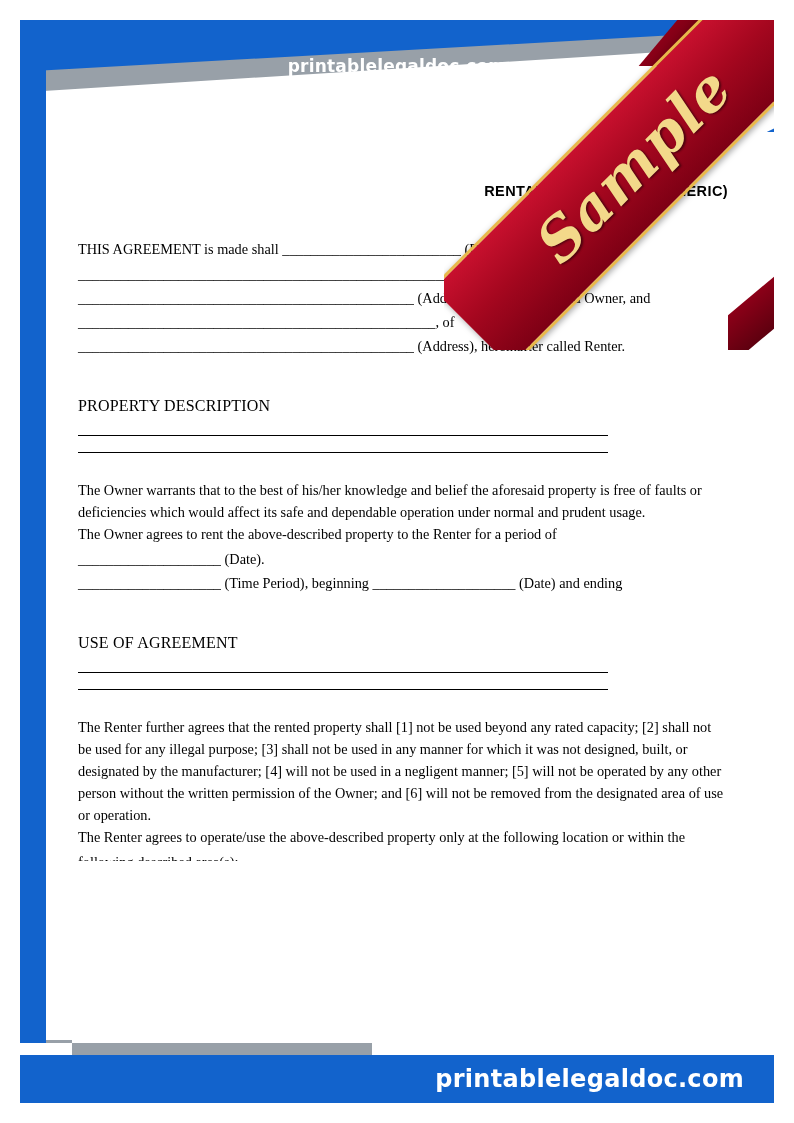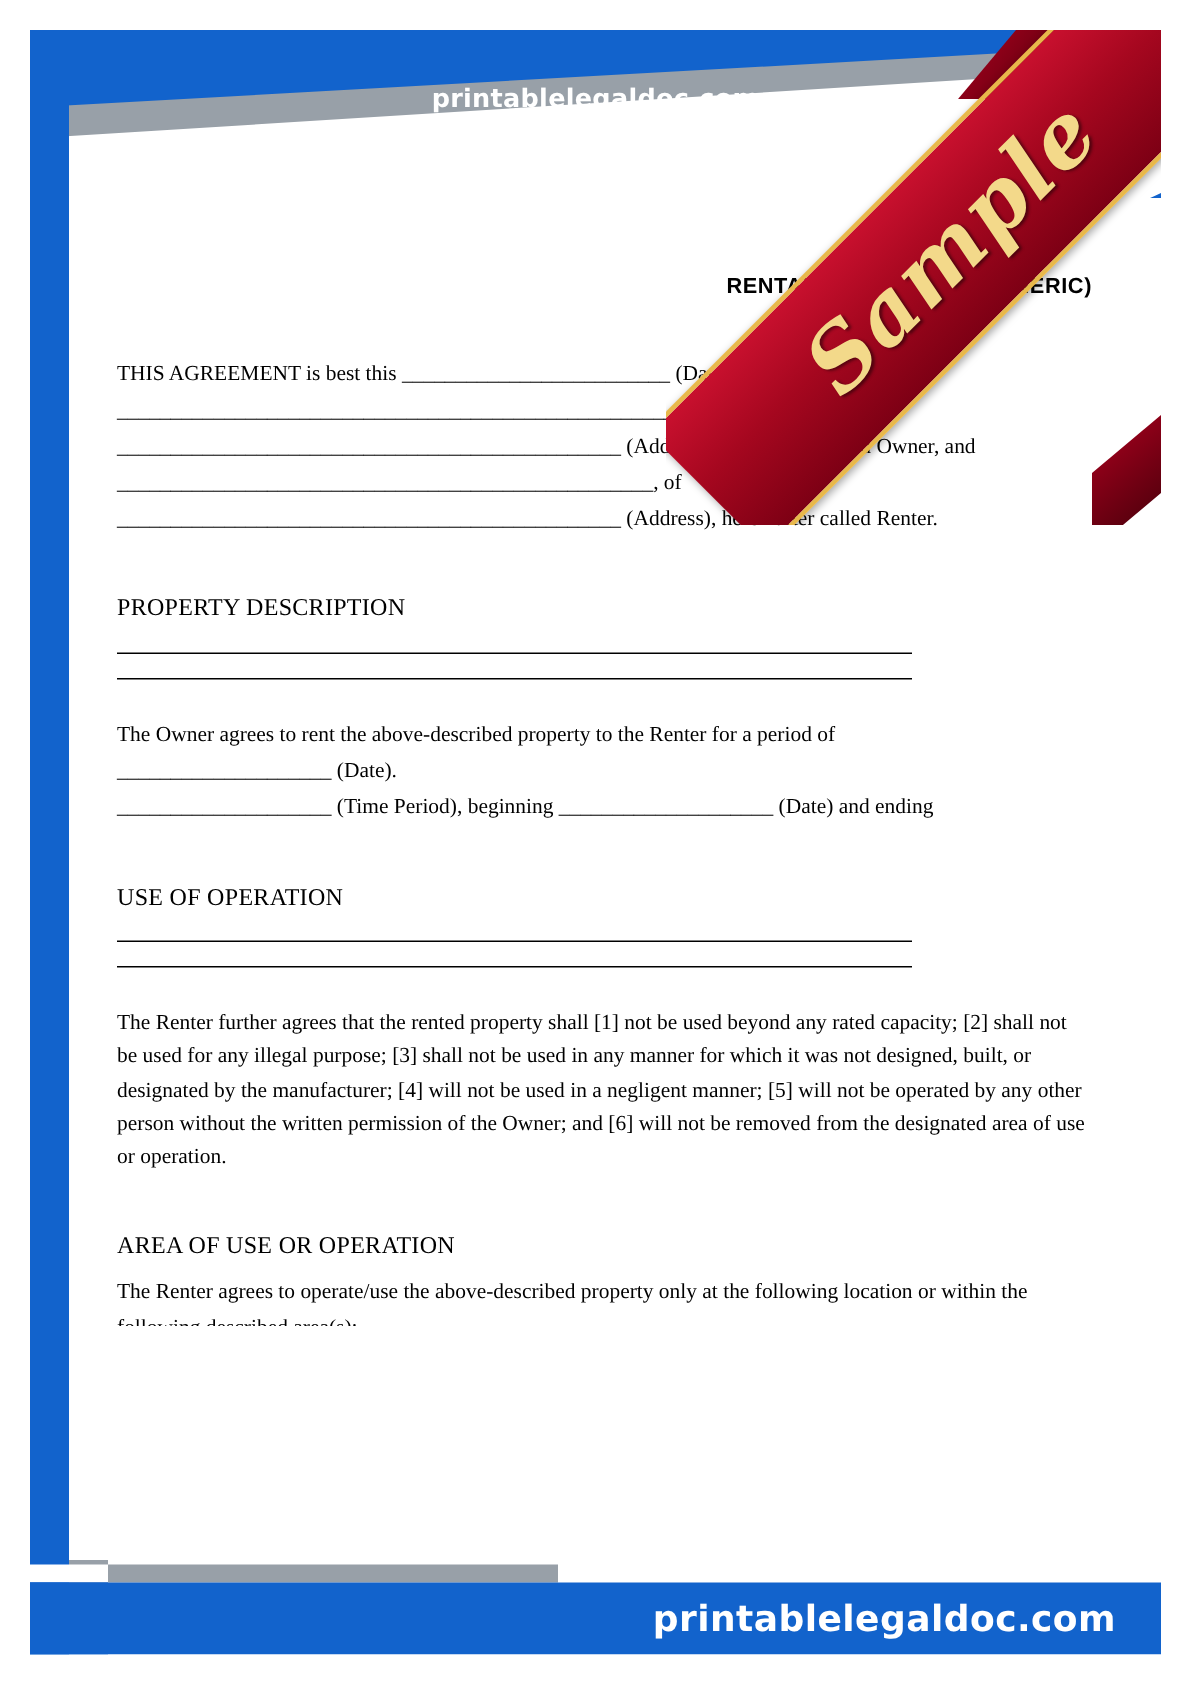"THIS AGREEMENT is best this" span { text: best this -> made shall }
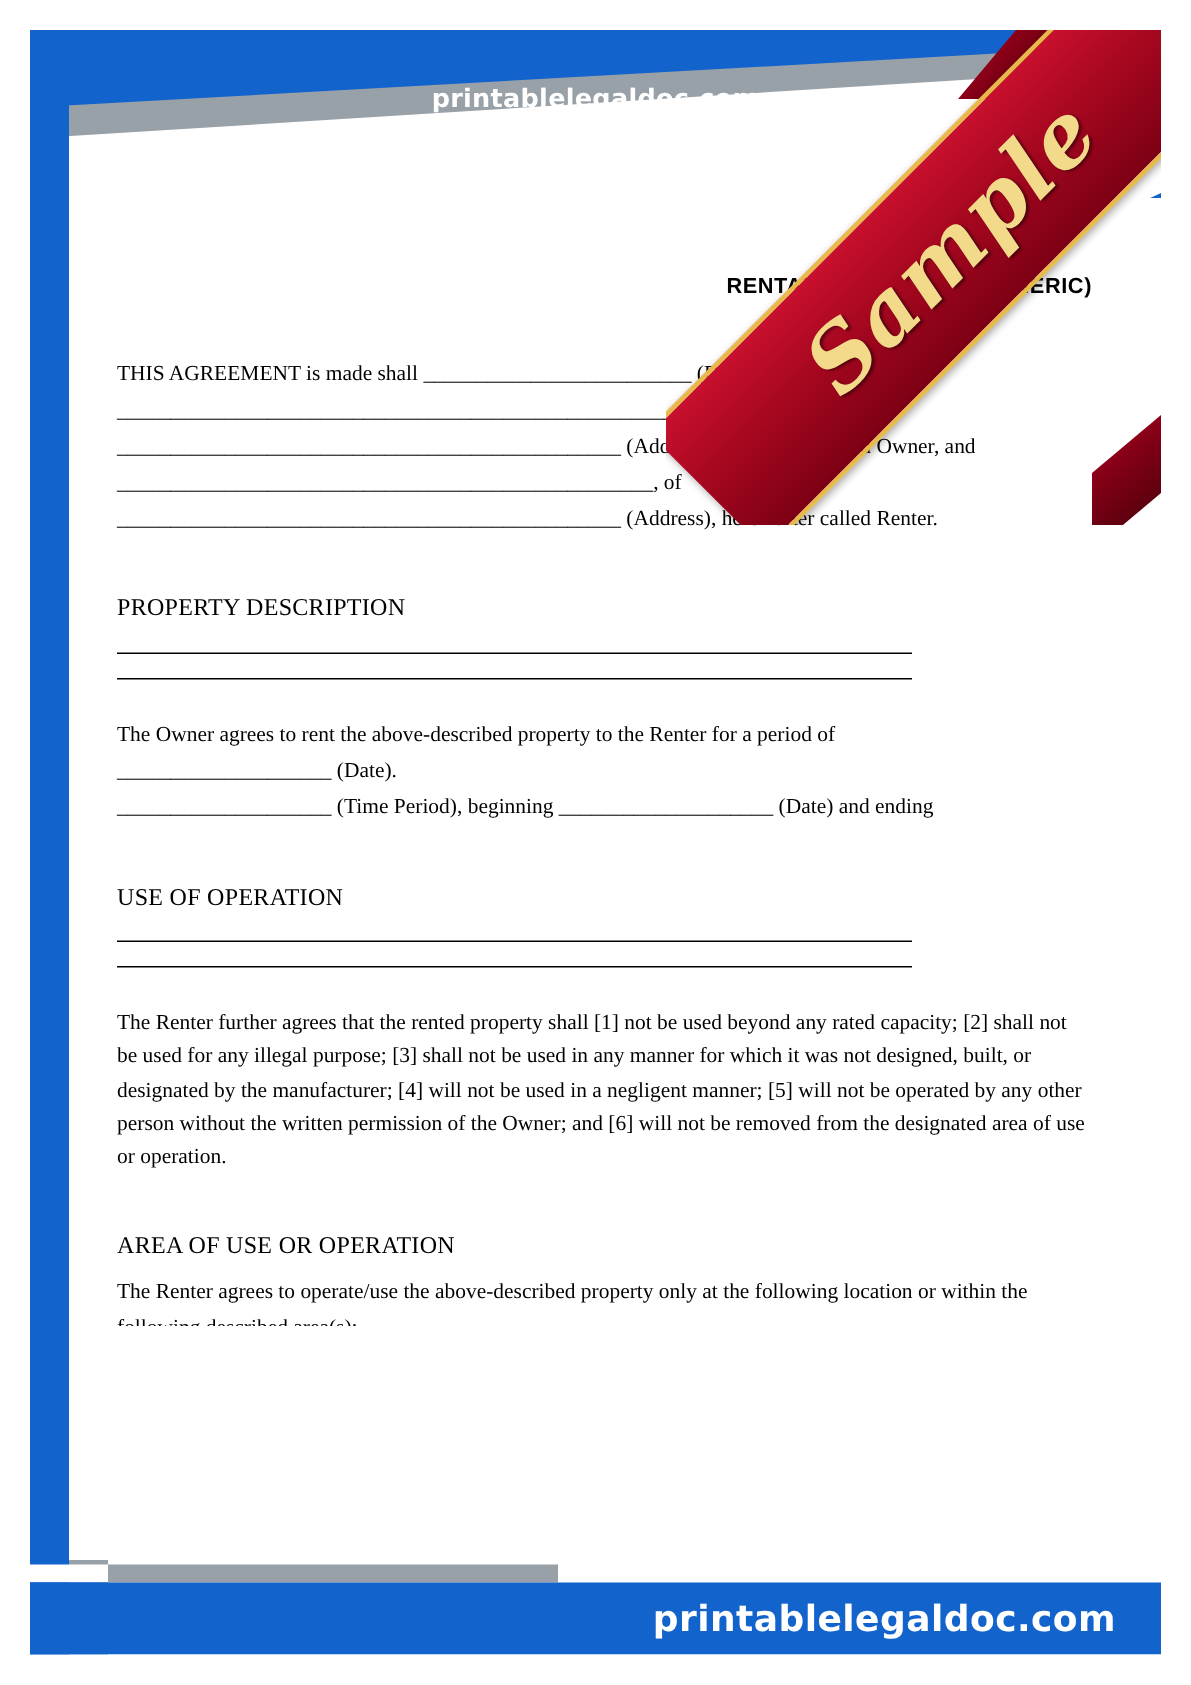"The Owner warrants that to" p.body-text { html: none -> <p>The Owner warrants that to the best of his/her knowledge and belief the aforesaid property is free of faults or deficiencies which would affect its safe and dependable operation under normal and prudent usage.</p> }
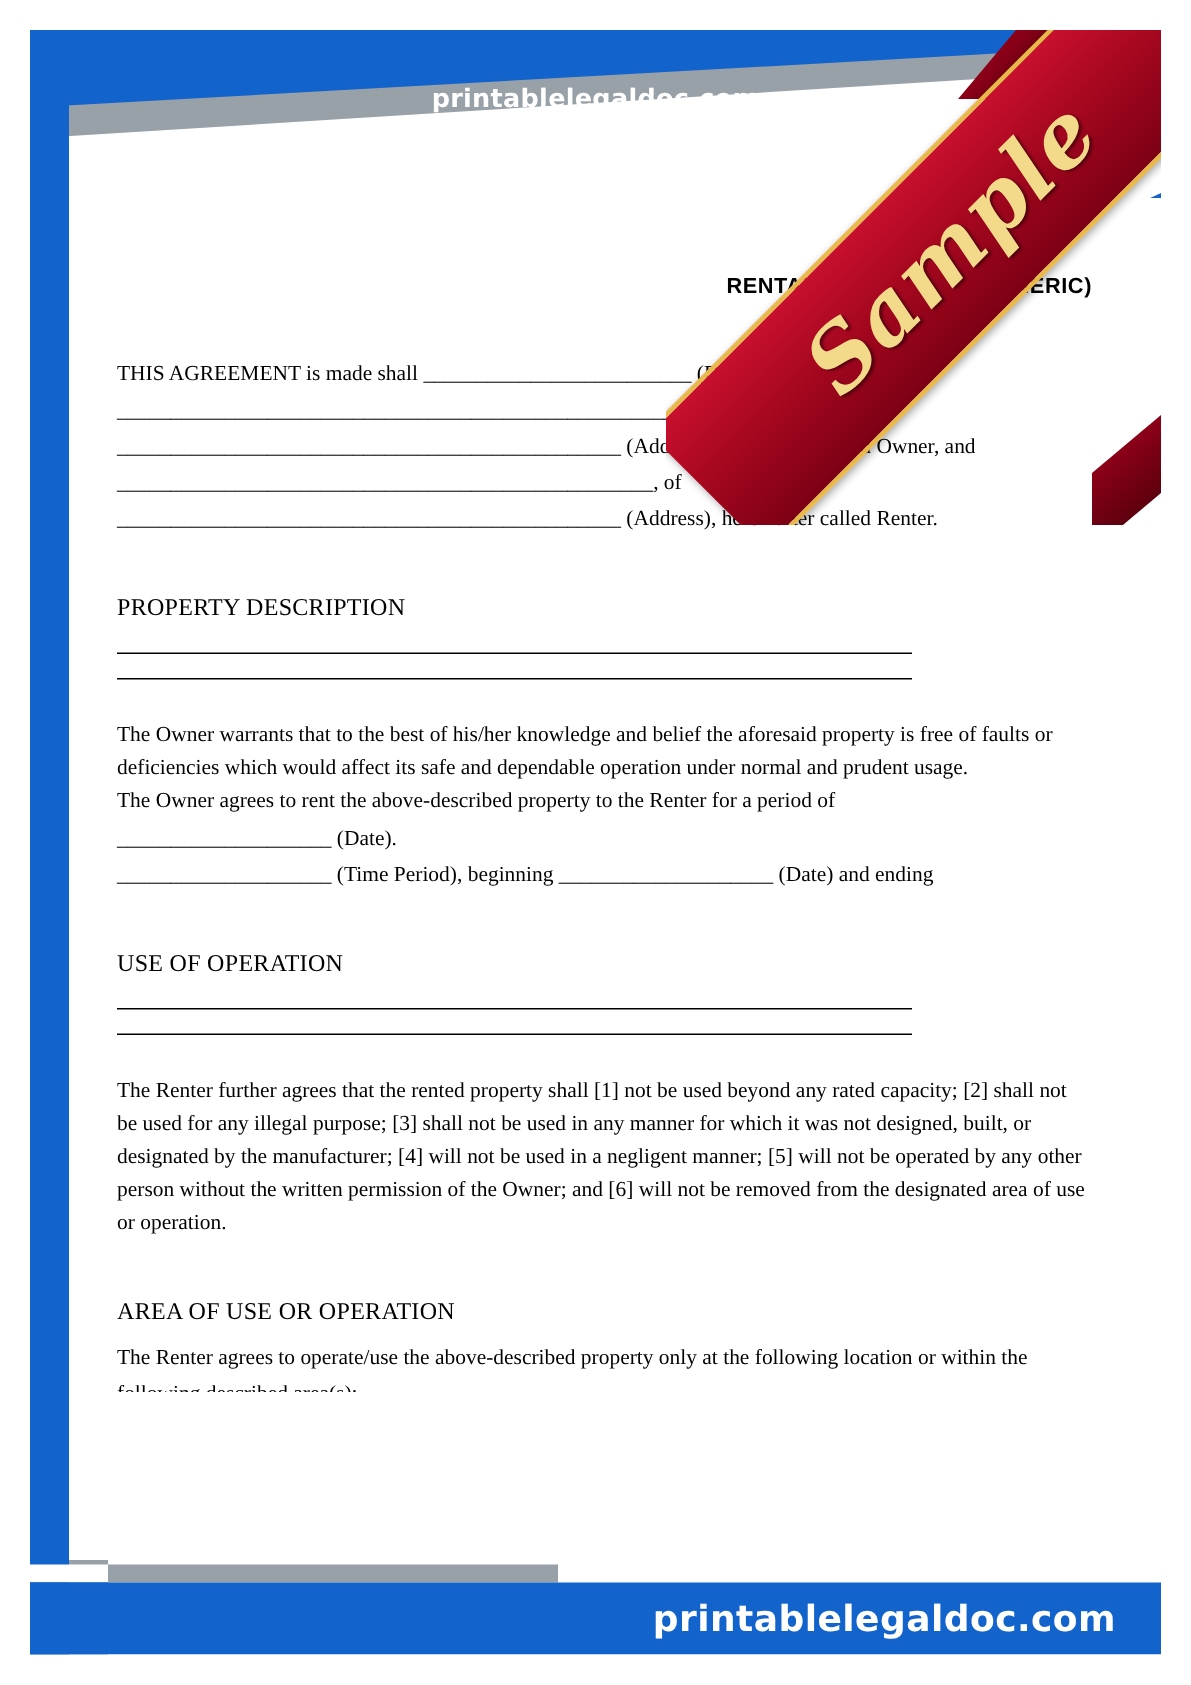"USE OF OPERATION" div.section-head { text: OPERATION -> AGREEMENT }
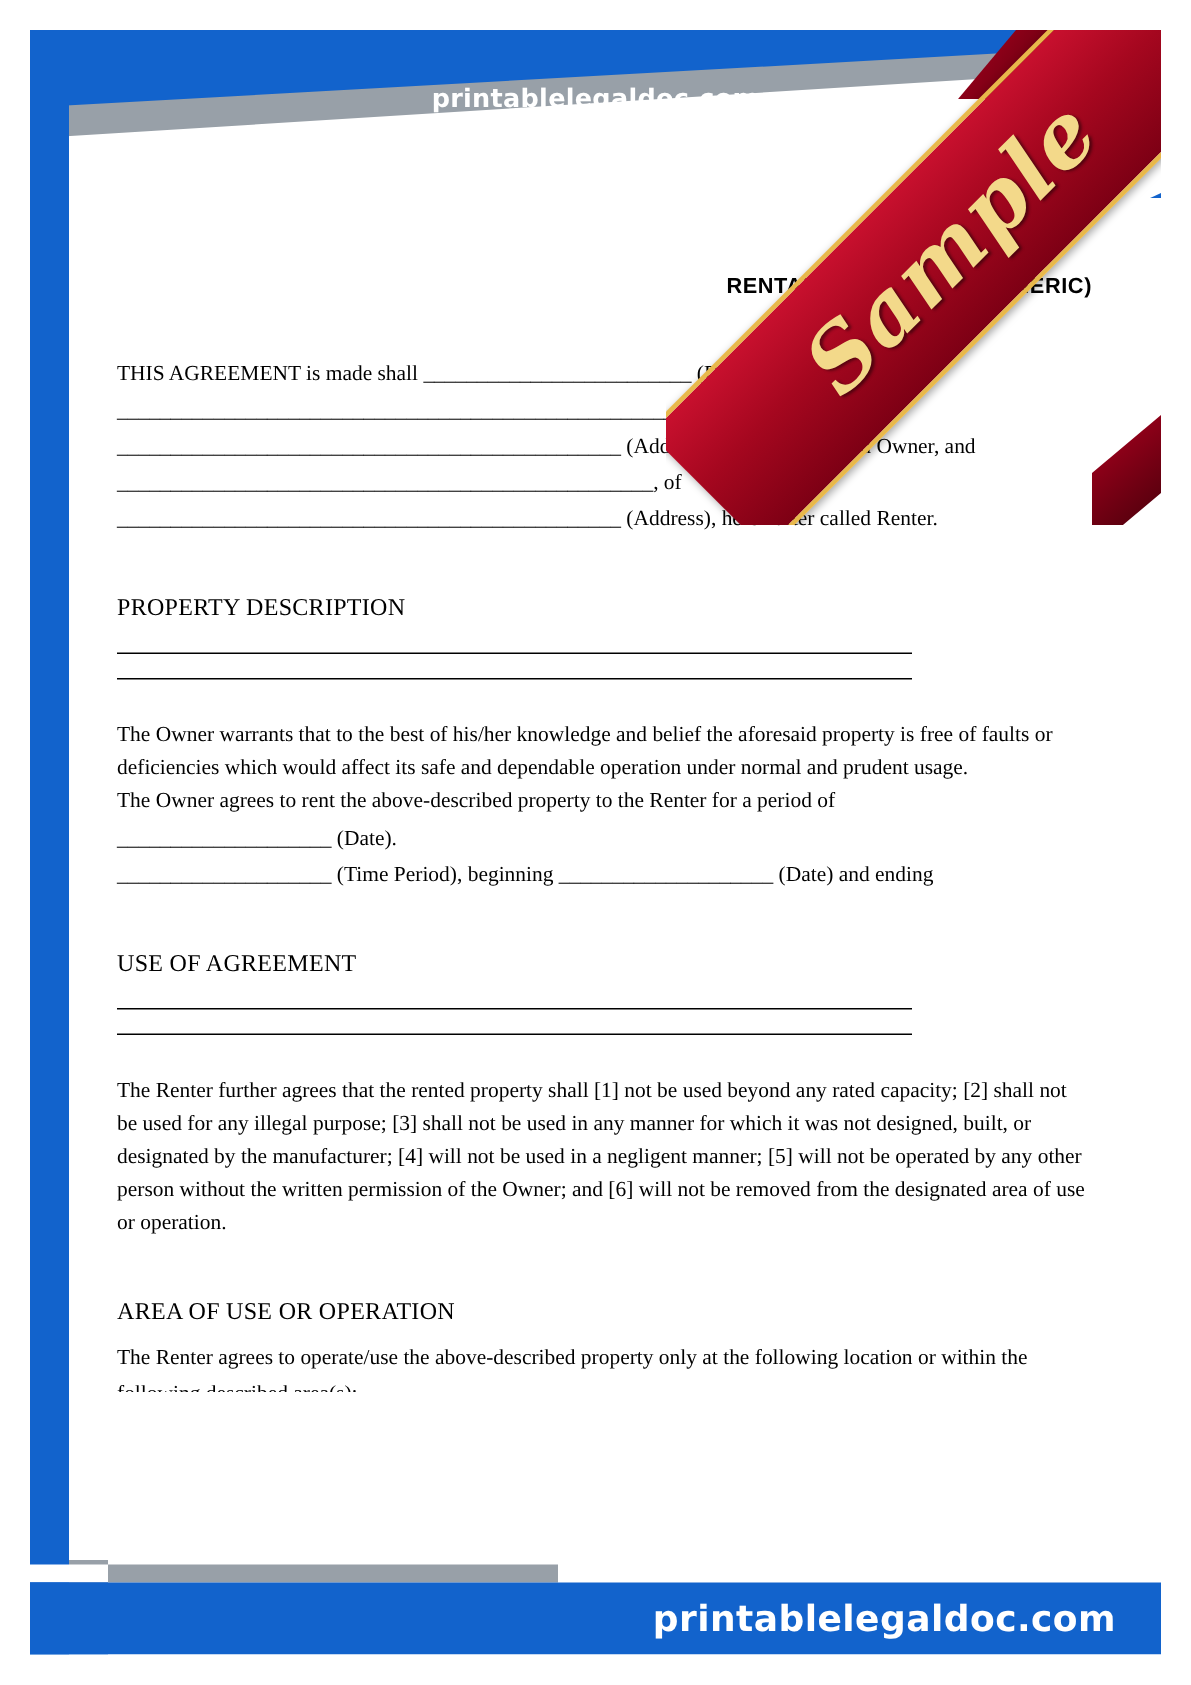"AREA OF USE OR OPERATION" div.section-head { html: <div>AREA OF USE OR OPERATION</div> -> none }
